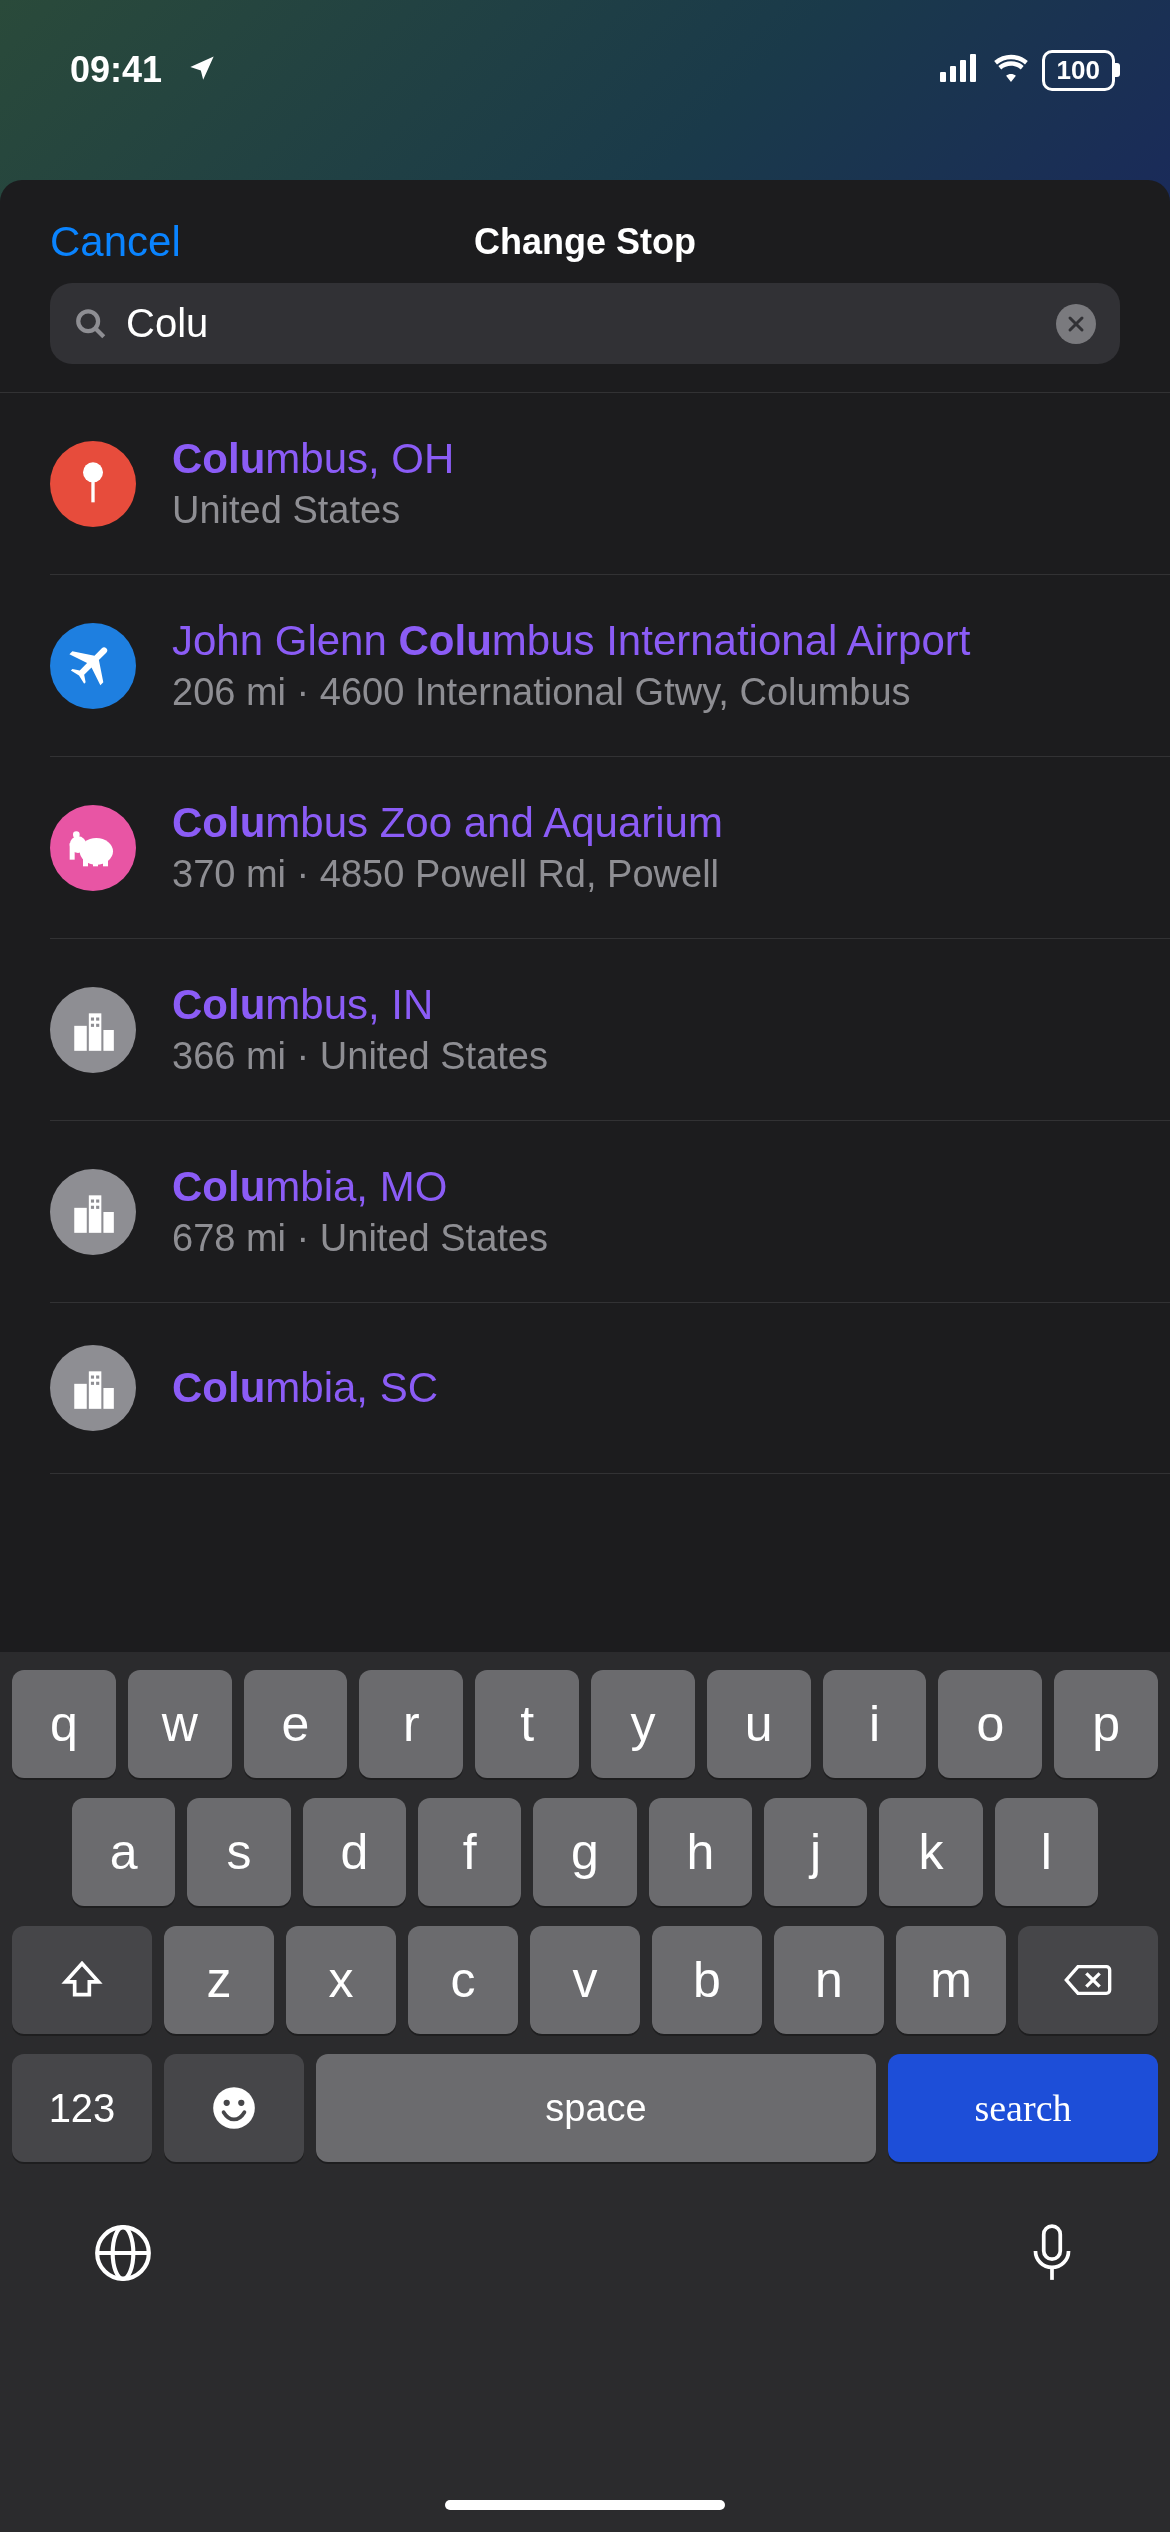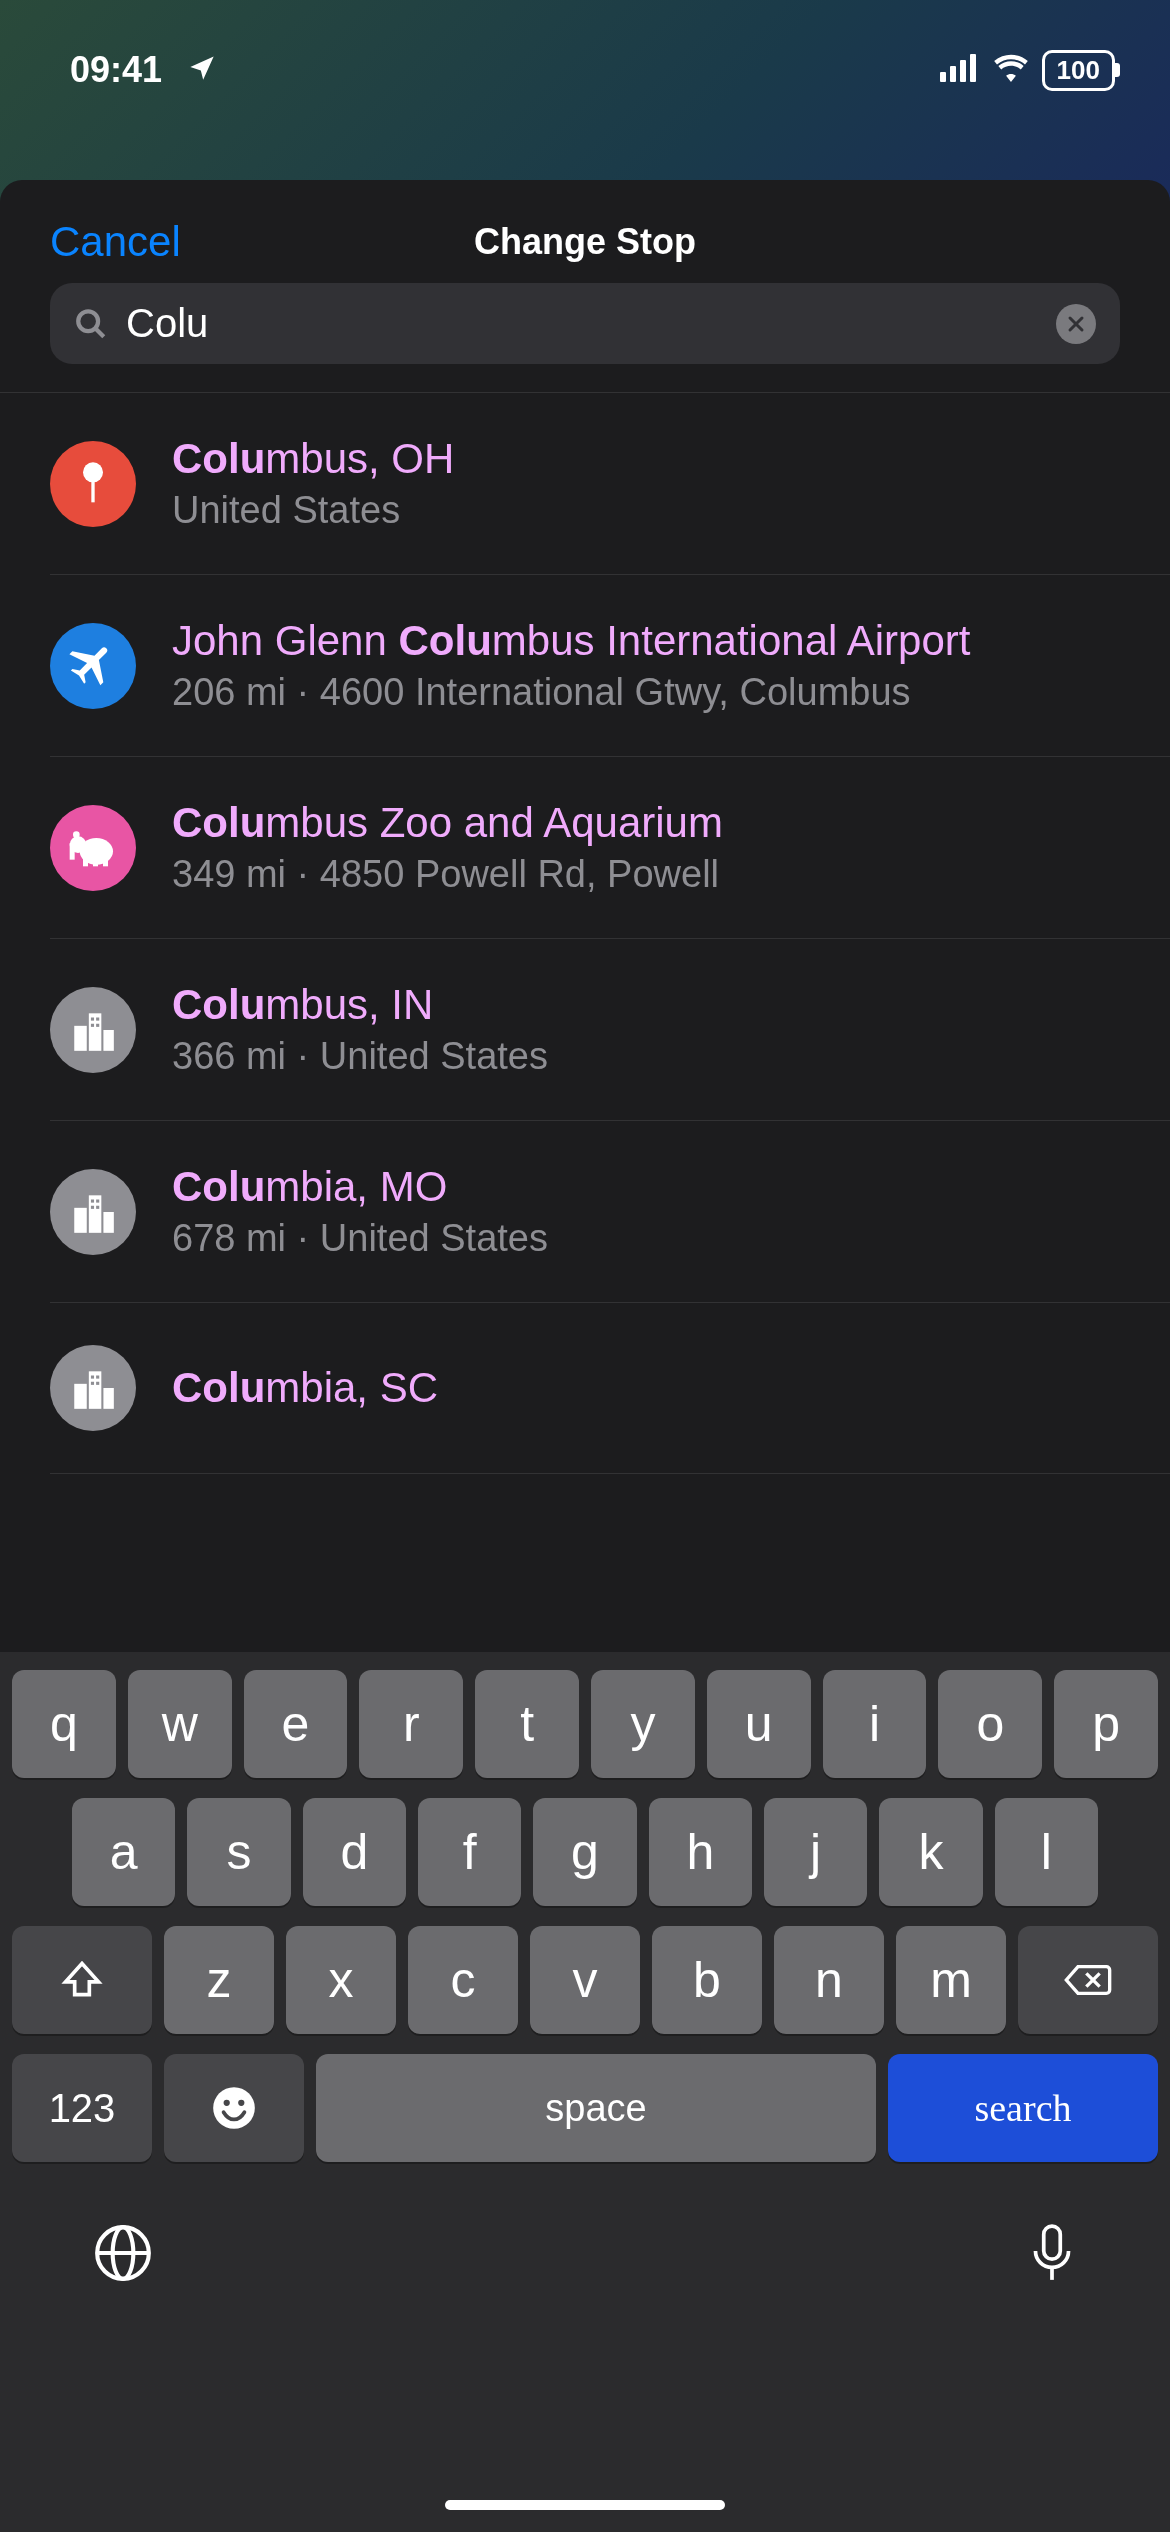"Columbus, OH" .result-title { color: #f0abfc -> #8b5cf6 }
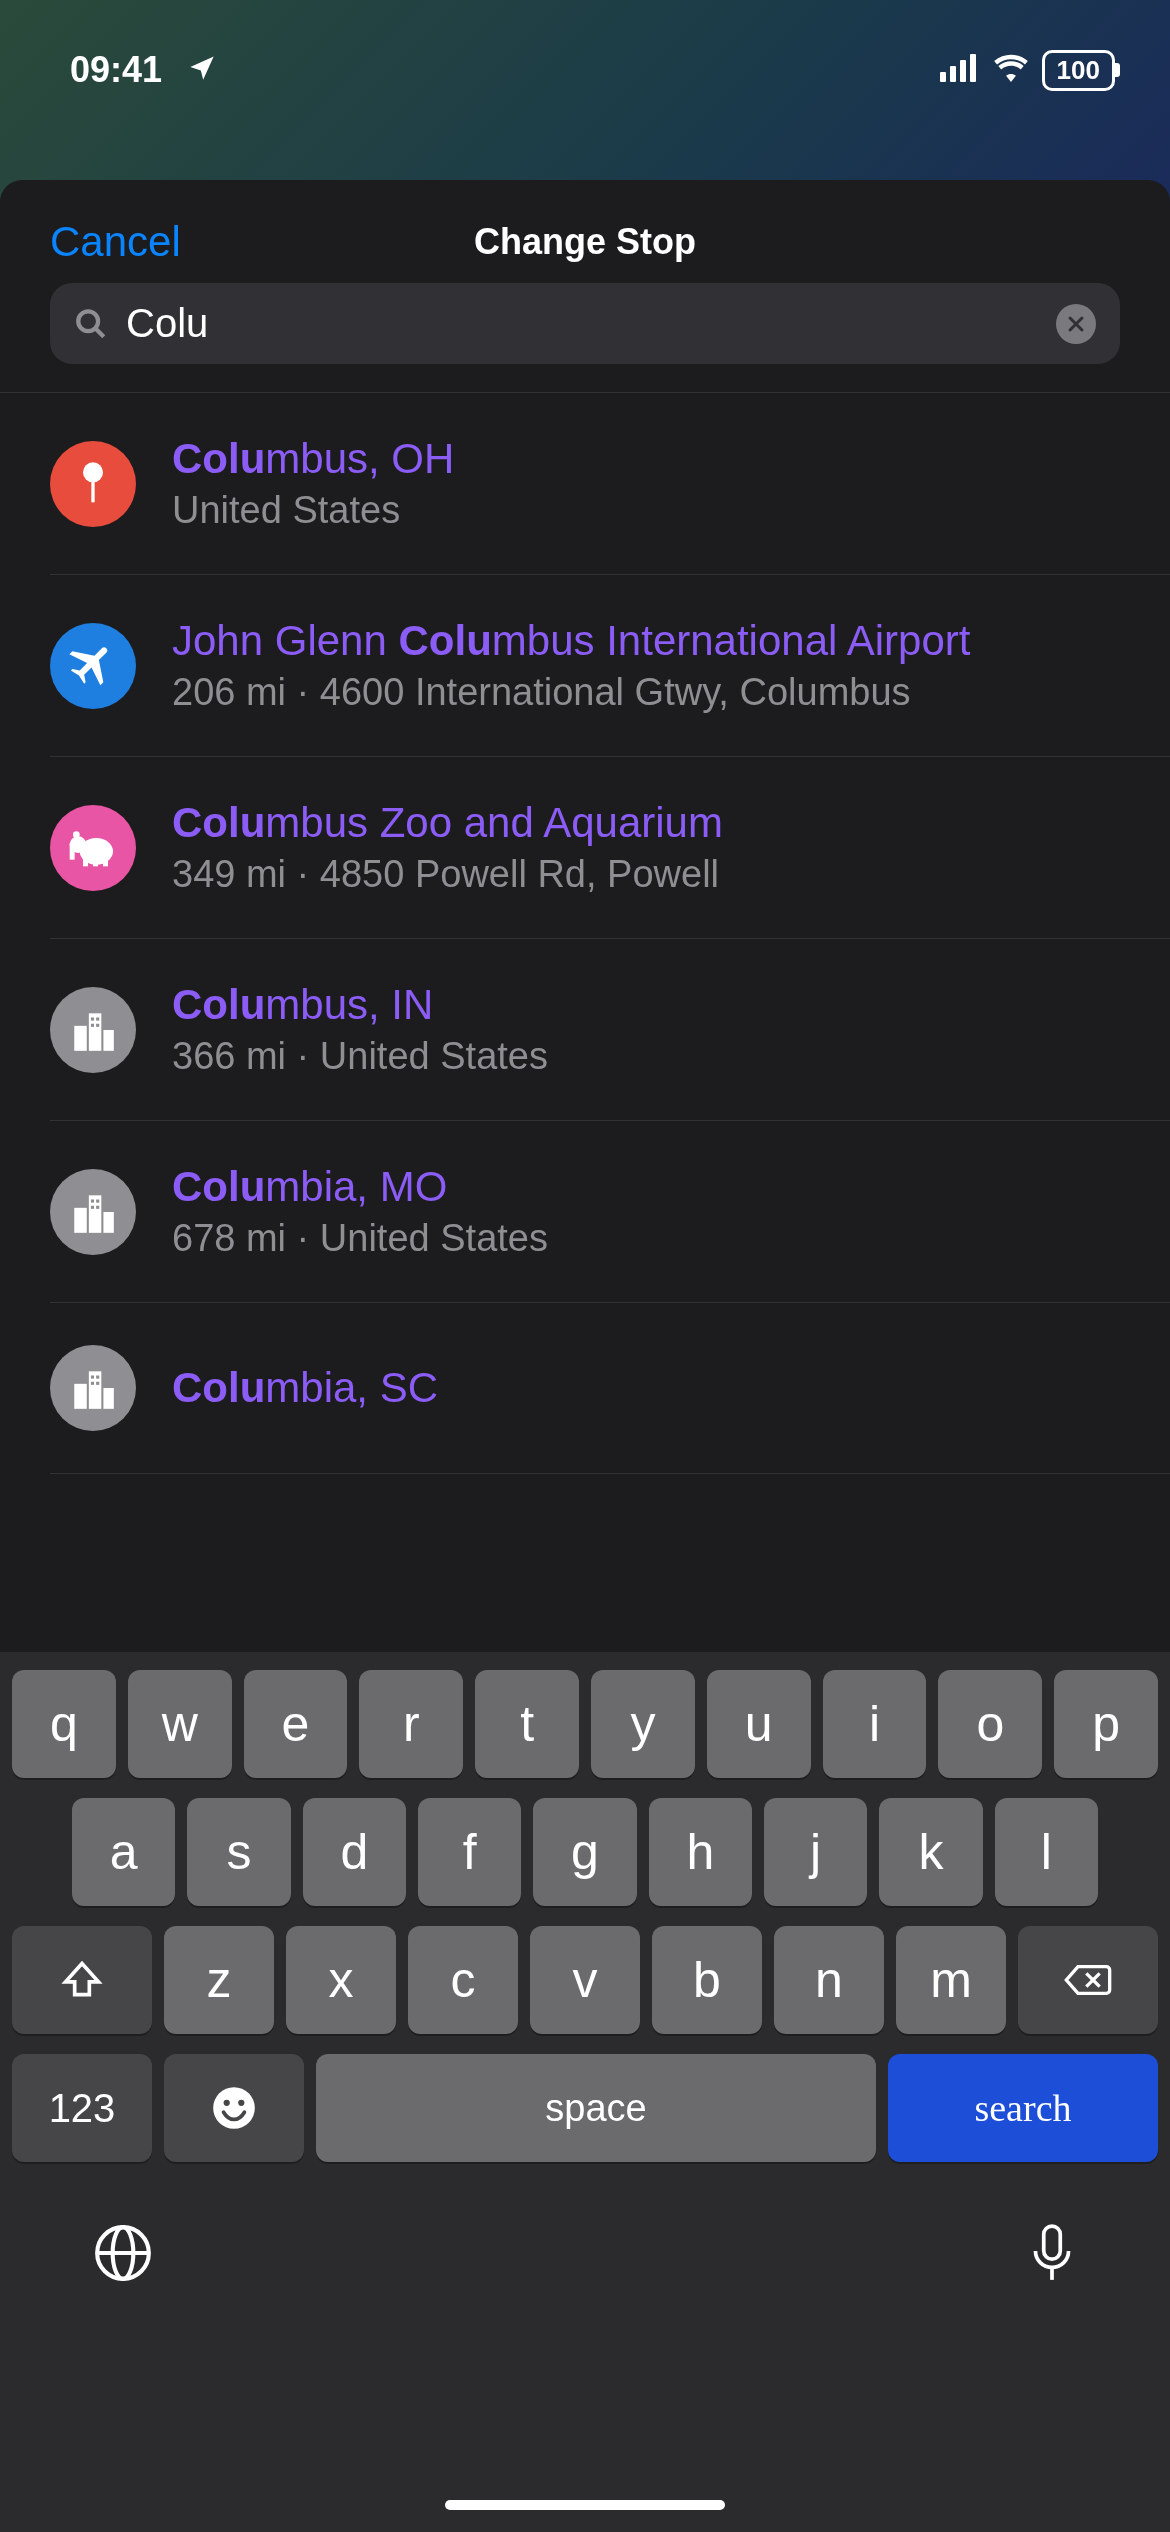"349 mi · 4850 Powell" div.result-sub { text: 349 -> 370 }
